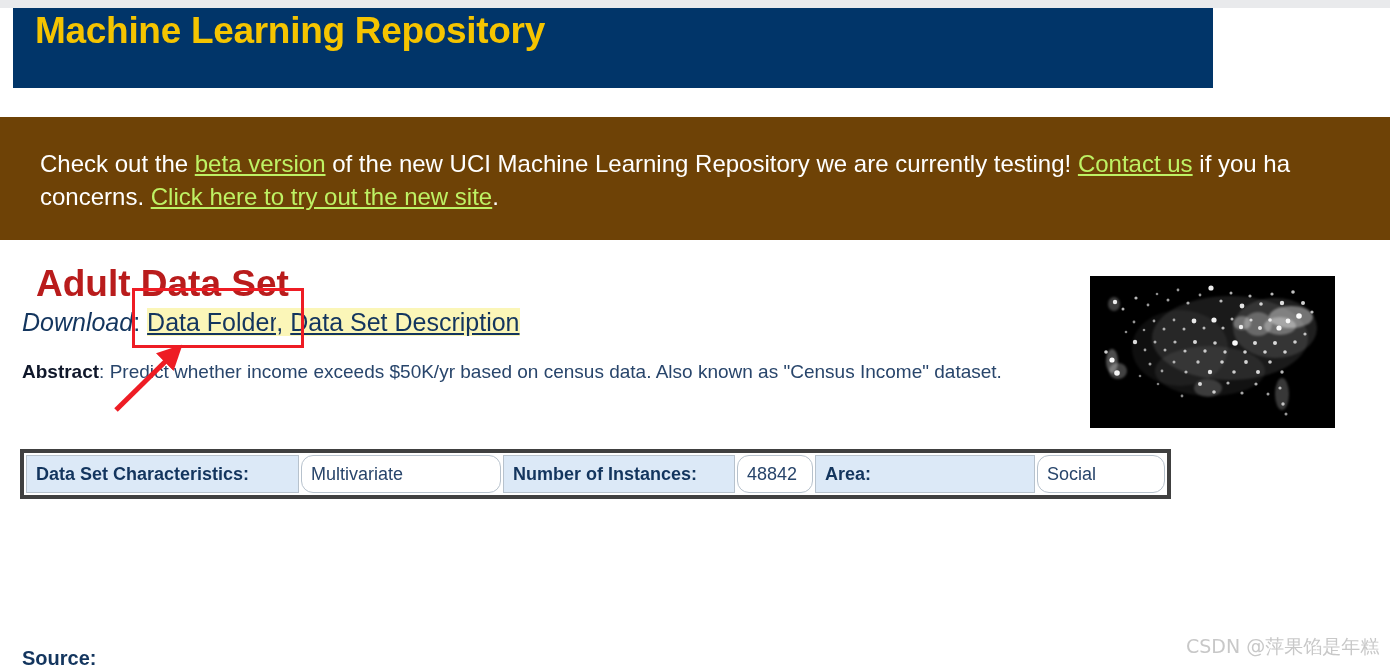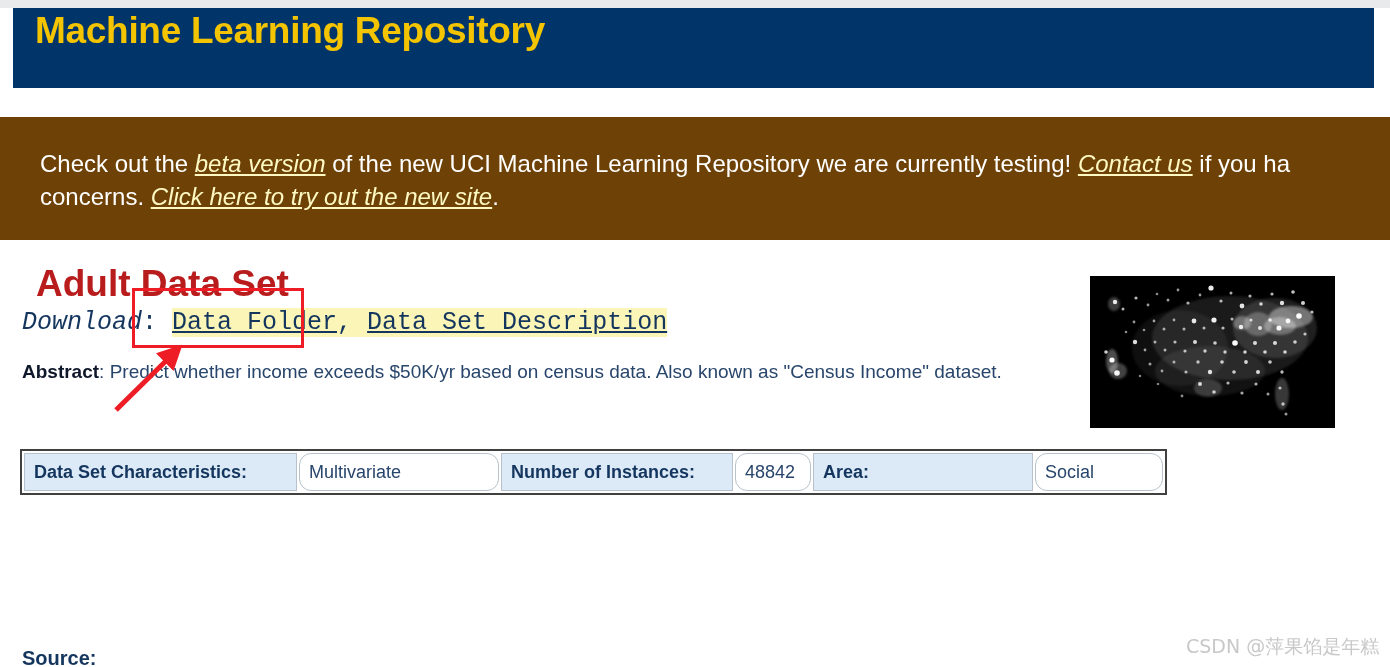"Machine Learning Repository" .site-header { width: 1361px -> 1200px }
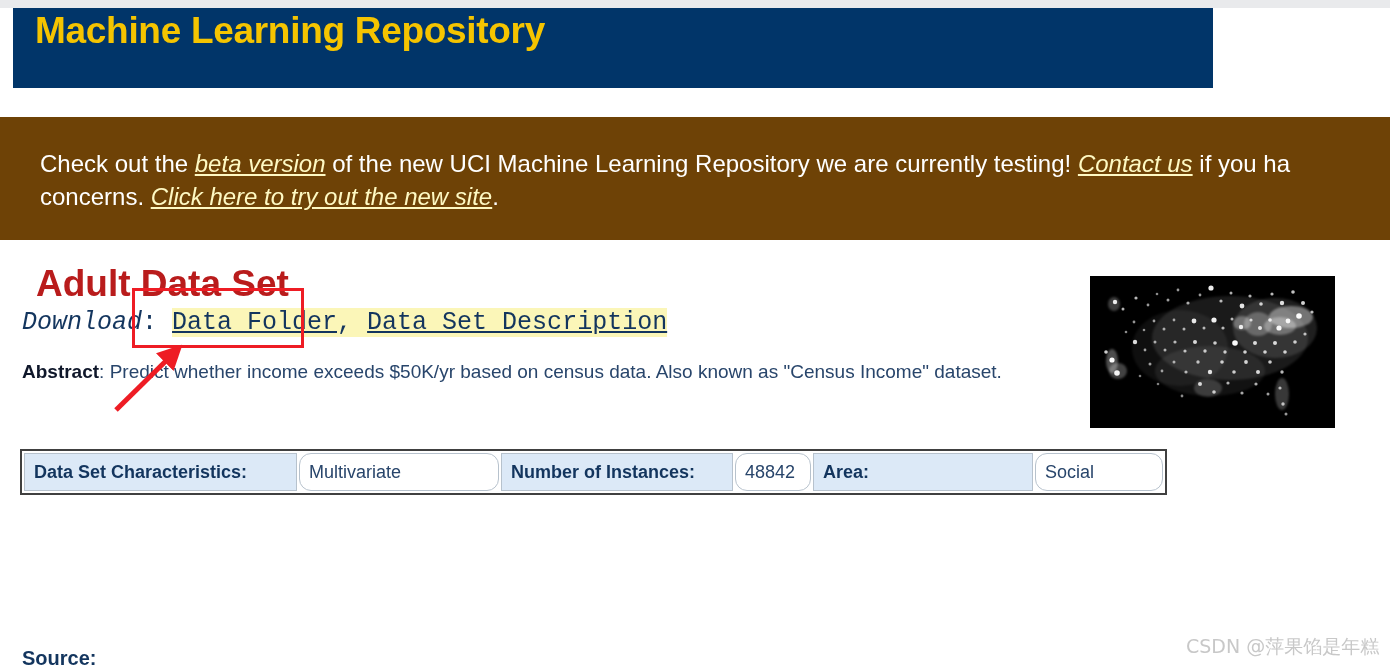"beta version" .beta-text a { color: #fef9c3 -> #bef264; font-style: italic -> none }
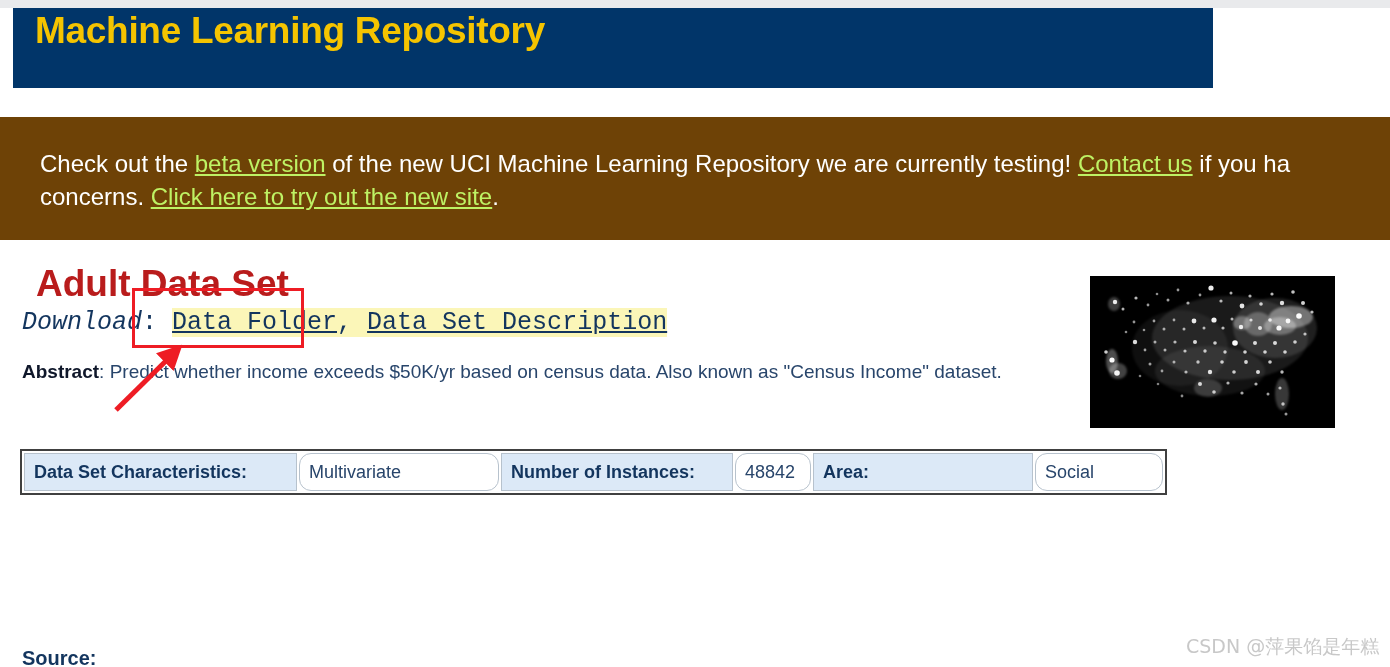"Download: Data Folder, Data Set" .download-line { font-family: Liberation Mono, monospace -> Liberation Sans, sans-serif }
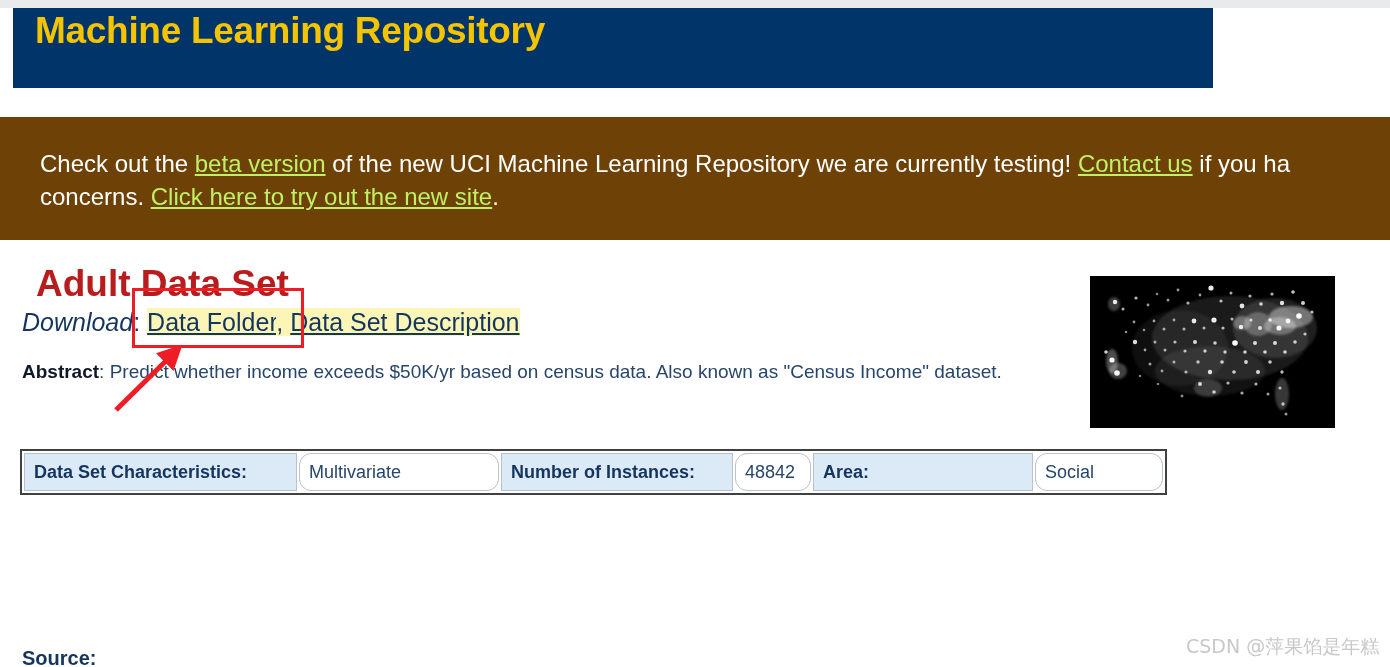"Data Set Characteristics:" .info-table { border: 2px solid #404040 -> 4px solid #404040 }
